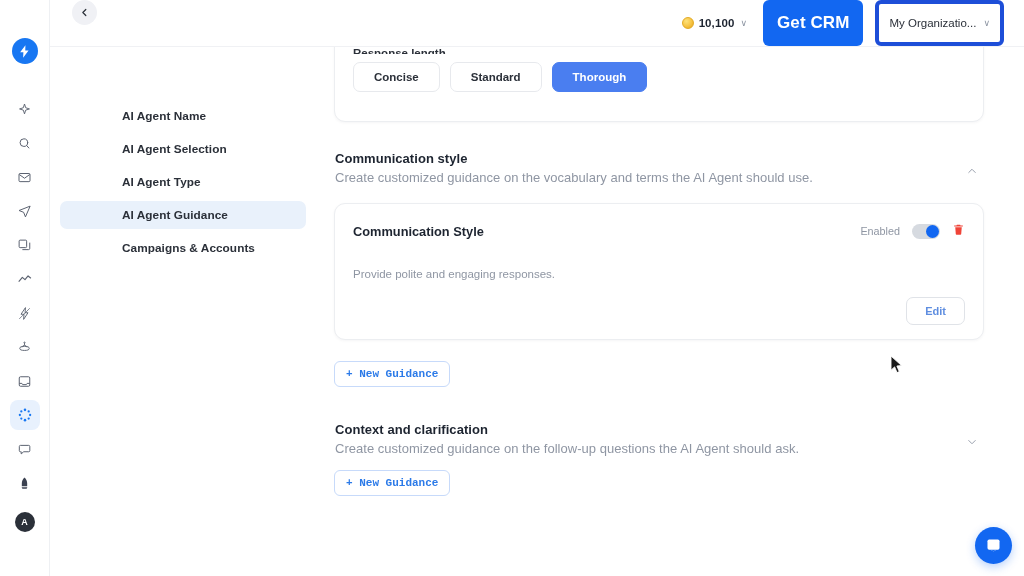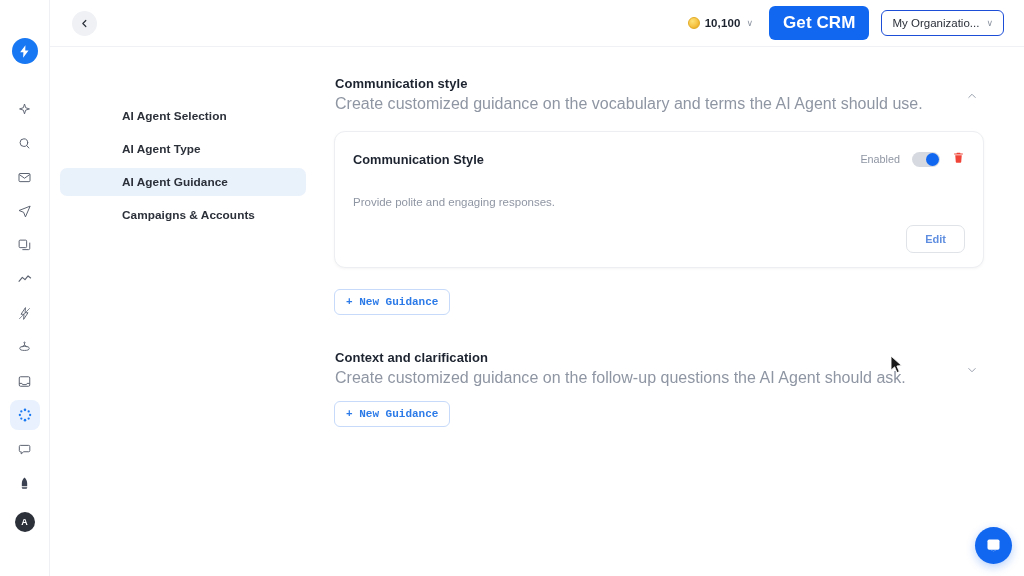"10,100" .header { align-items: center -> none }
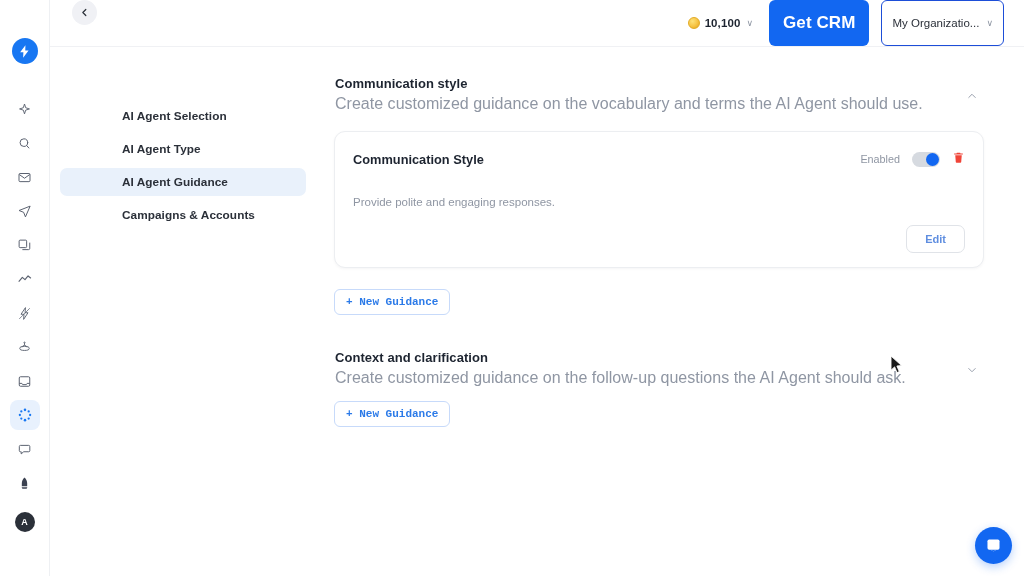"My Organizatio..." .org-btn { border: 1px solid #1d4ed8 -> 4px solid #1d4ed8 }
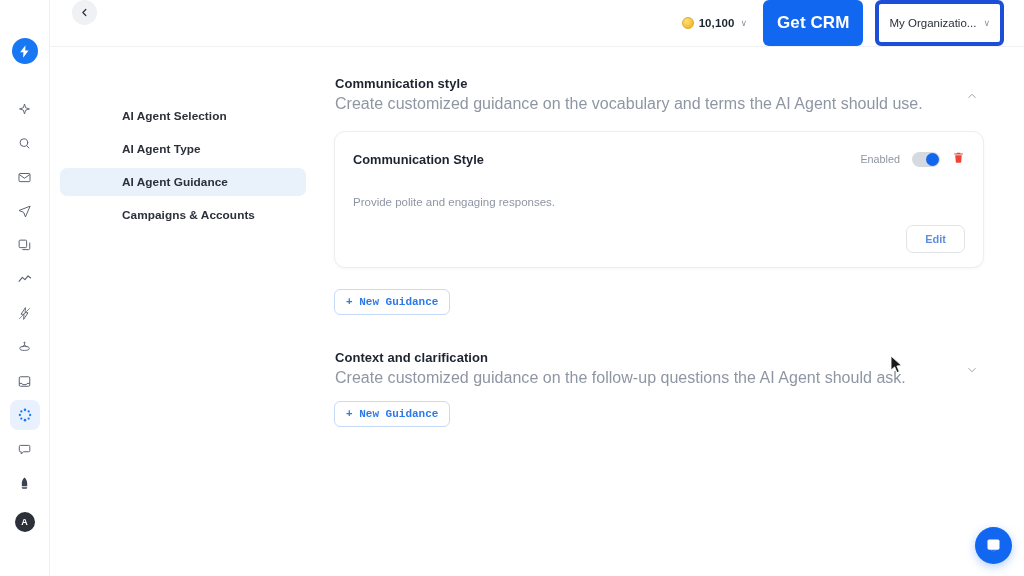"Response length" div.card { html: none -> <div> <div>Response length</div> <div> <button>Concise</button> <button>Standard</button> <button>Thorough</button> </div> </div> }
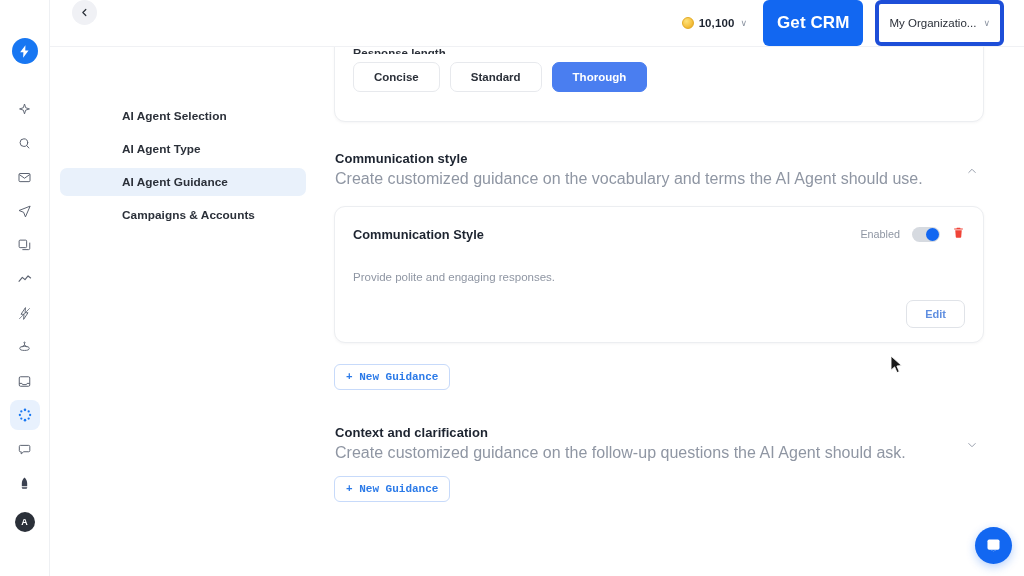"AI Agent Name" div.subnav-item { html: none -> <div>AI Agent Name</div> }
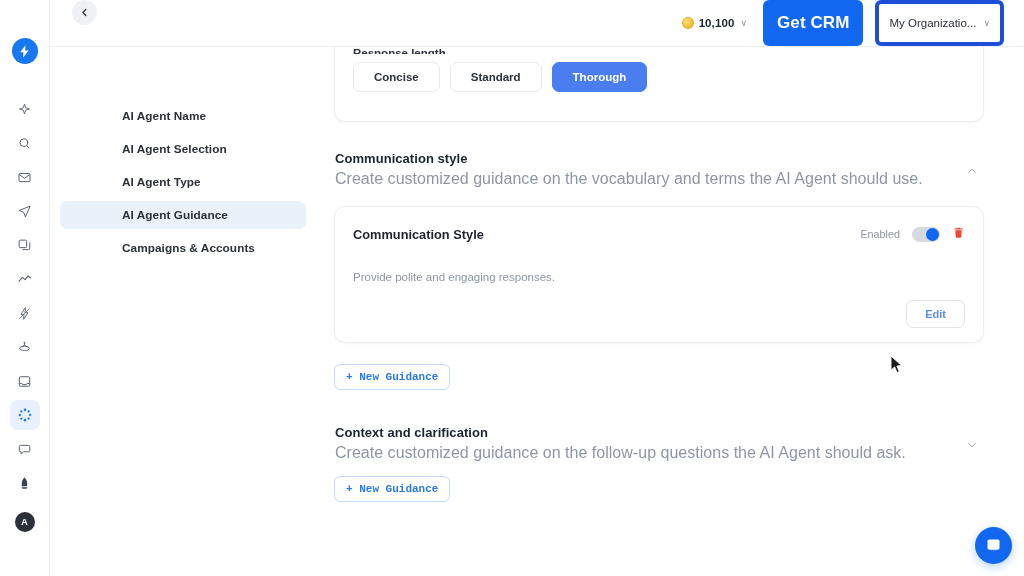"Create customized guidance on the" .section-sub { font-size: 16px -> 13px }
